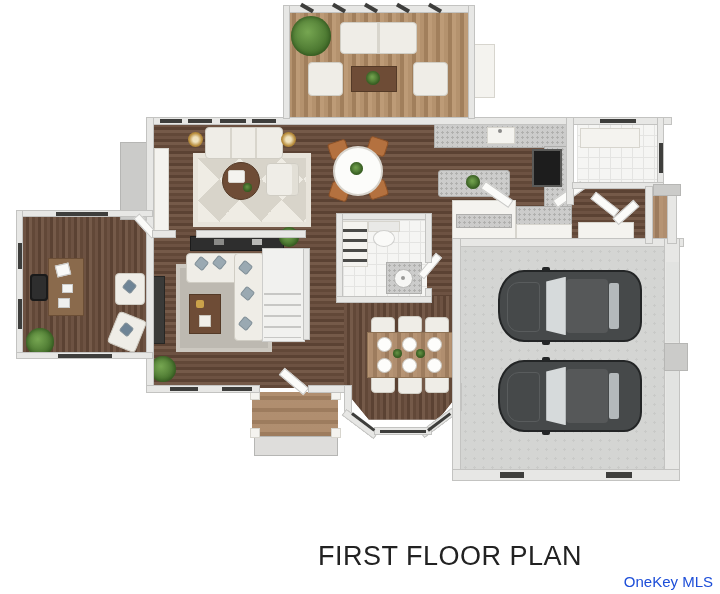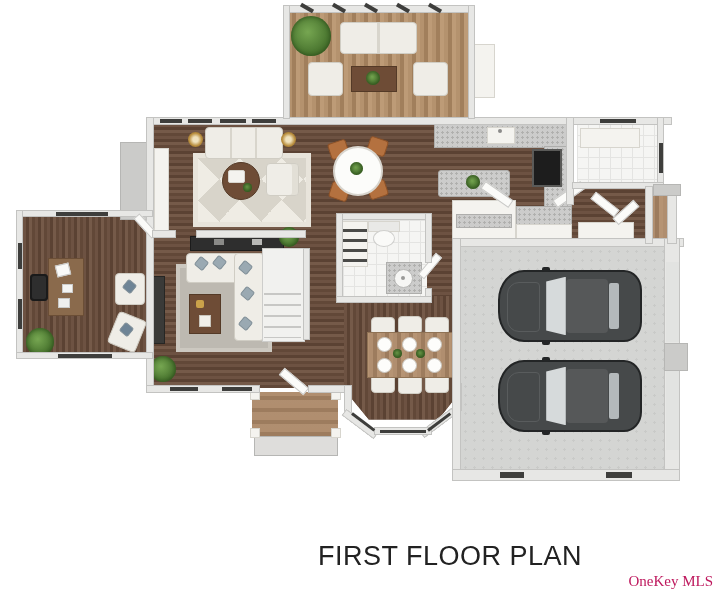"OneKey MLS" .watermark { color: #be185d -> #1d4ed8; font-family: Liberation Serif, serif -> Liberation Sans, sans-serif }
